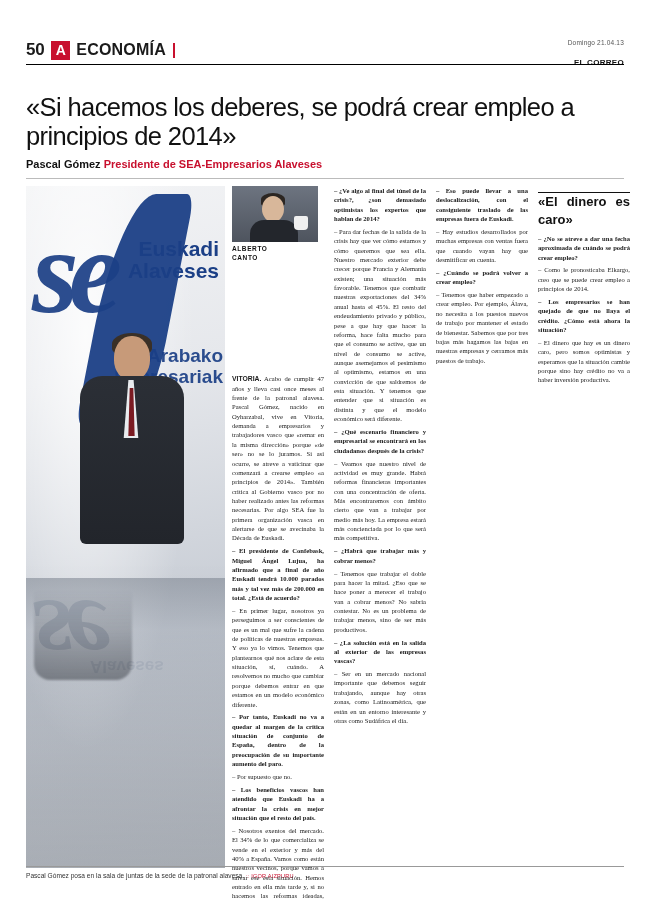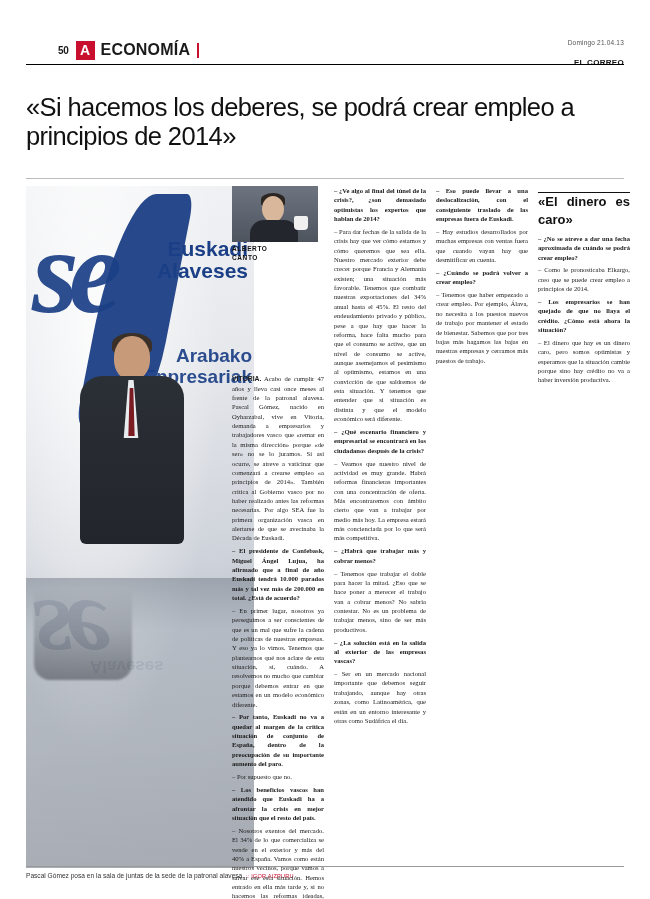"50" .folio { font-size: 10px -> 17px; margin-left: 32px -> none }
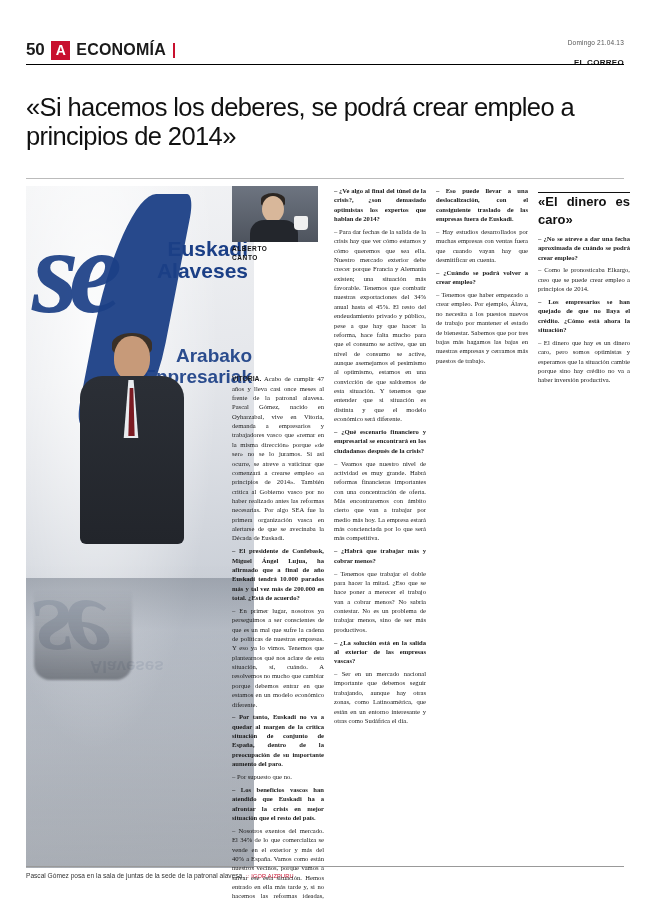"Pascal Gómez Presidente de" div.byline { html: none -> <div> <span>Pascal Gómez</span> <span>Presidente de SEA-Empresarios Alaveses</span> </div> }
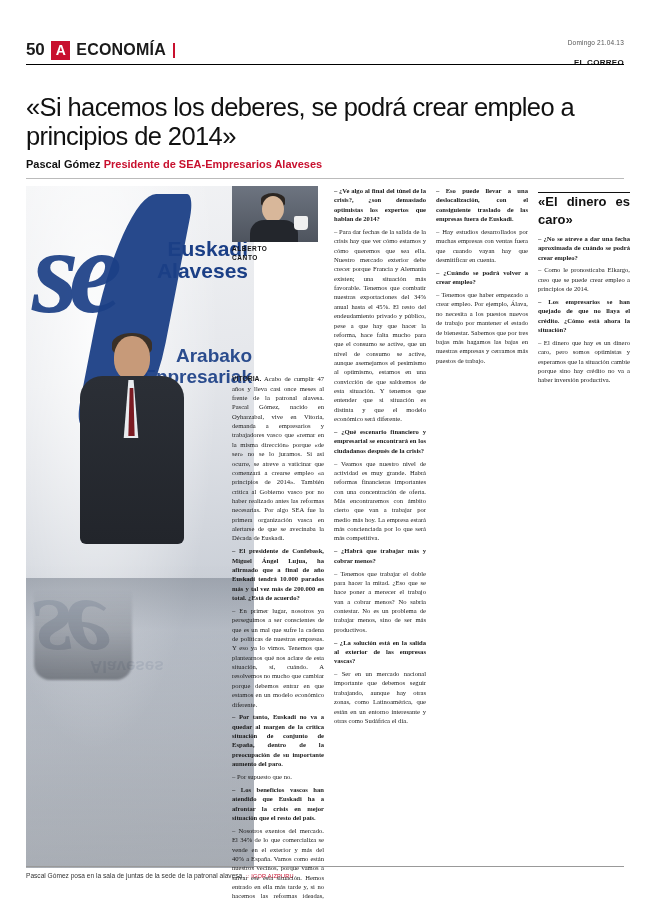"se" .photo { width: 228px -> 199px }
